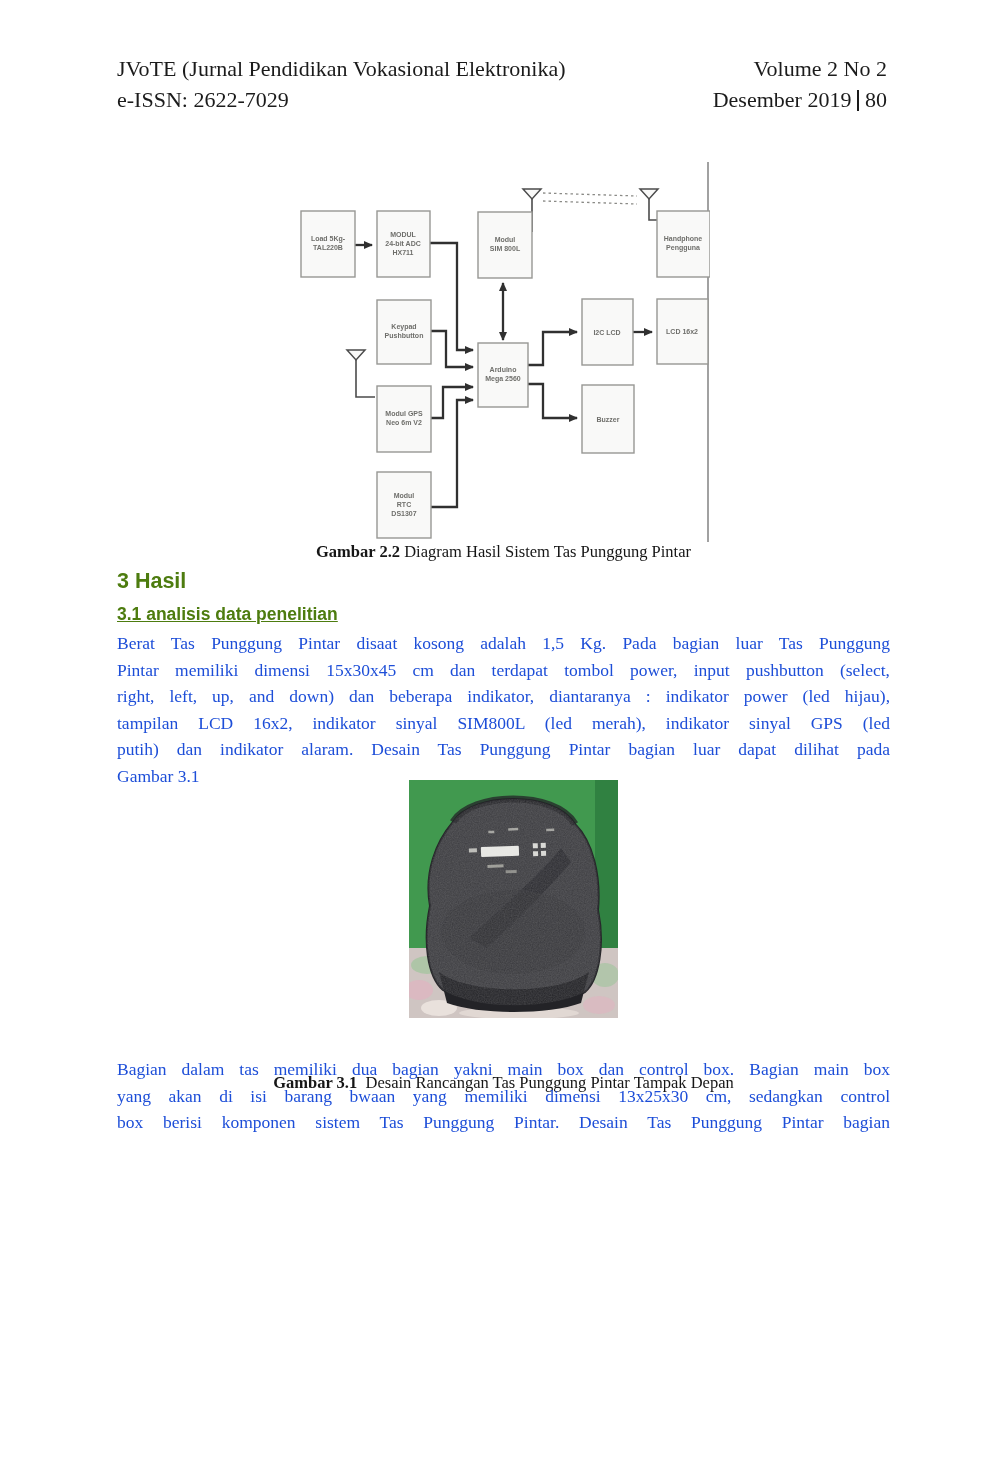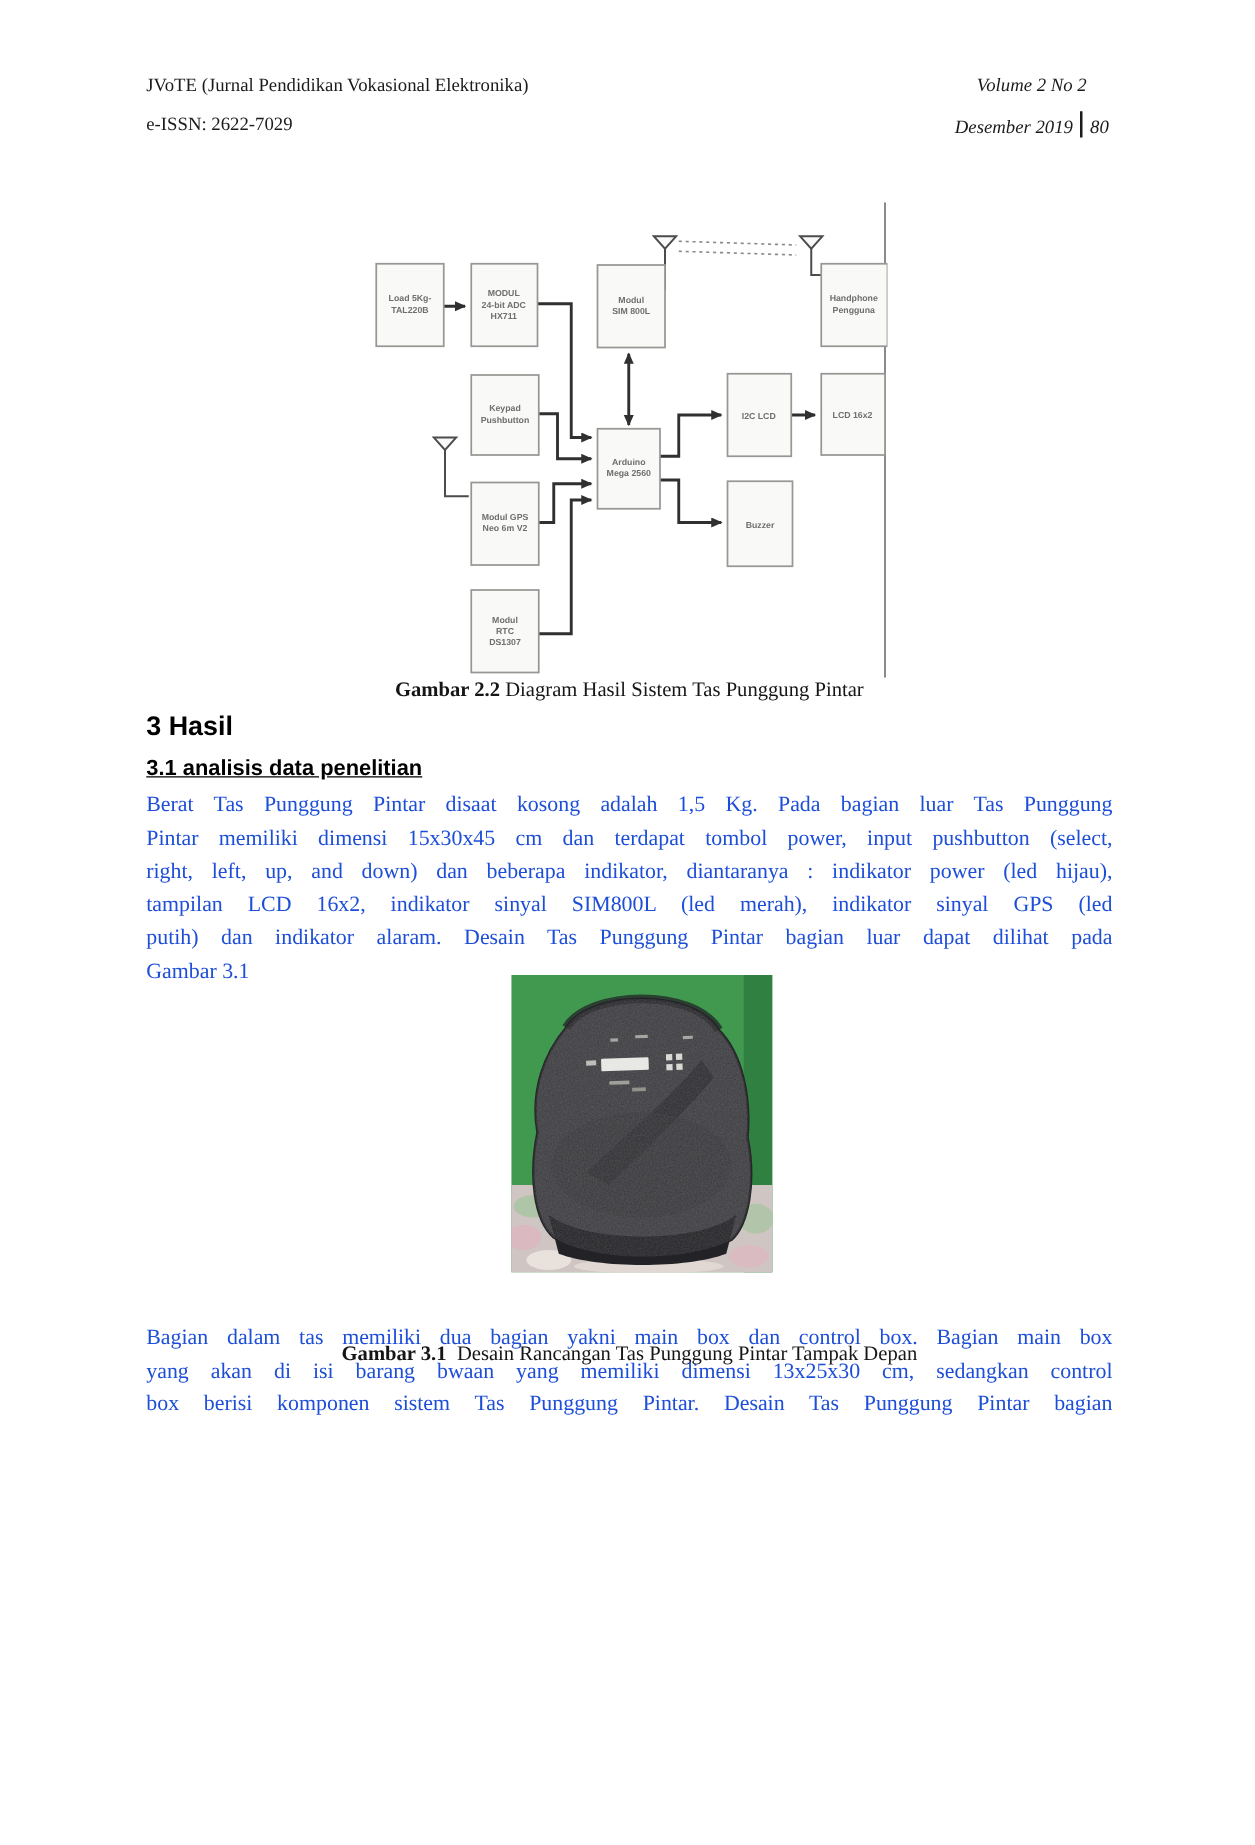"JVoTE (Jurnal Pendidikan Vokasional" .hdr .col { font-size: 15px -> 22px }
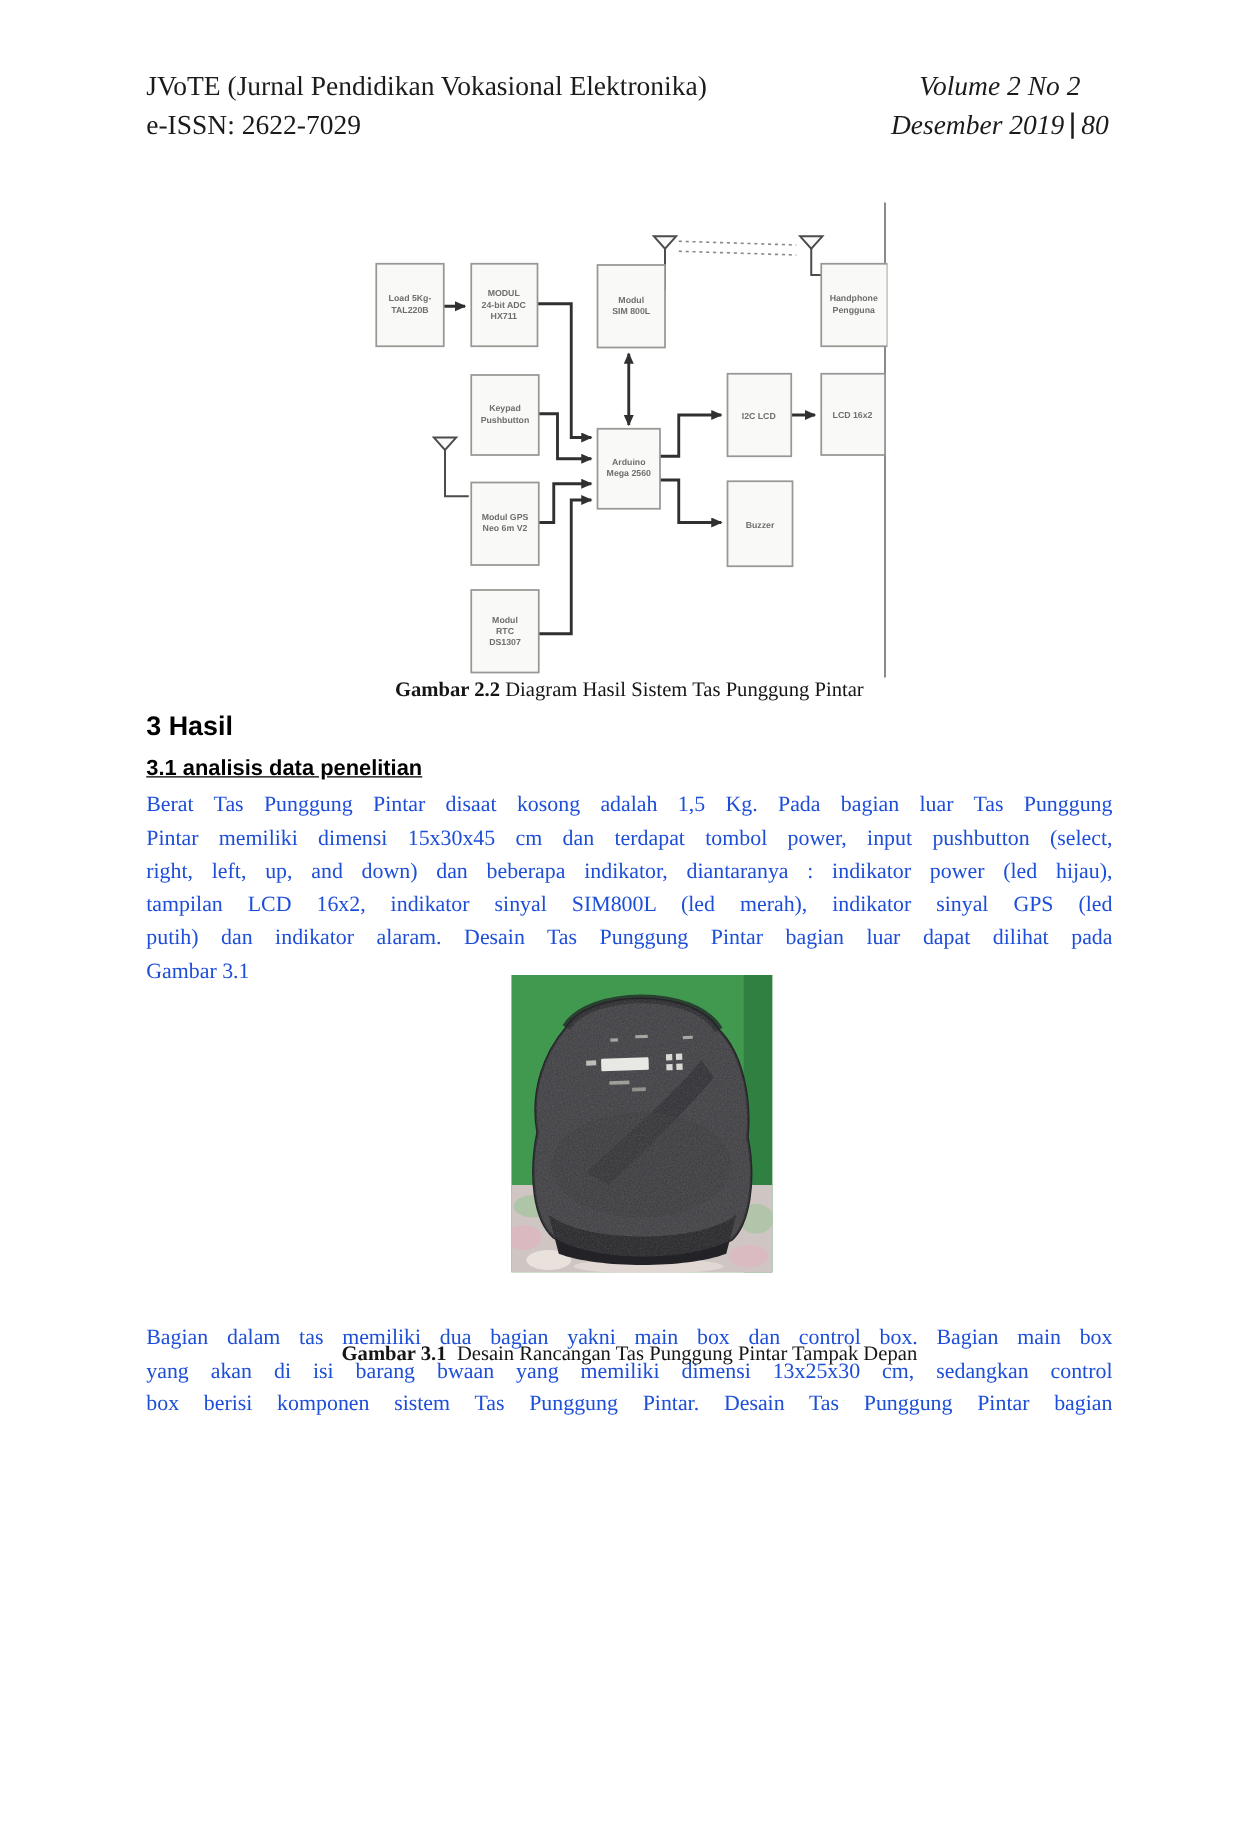"Volume 2 No 2" .hdr .col.right { align-items: center -> flex-end; font-style: italic -> none }
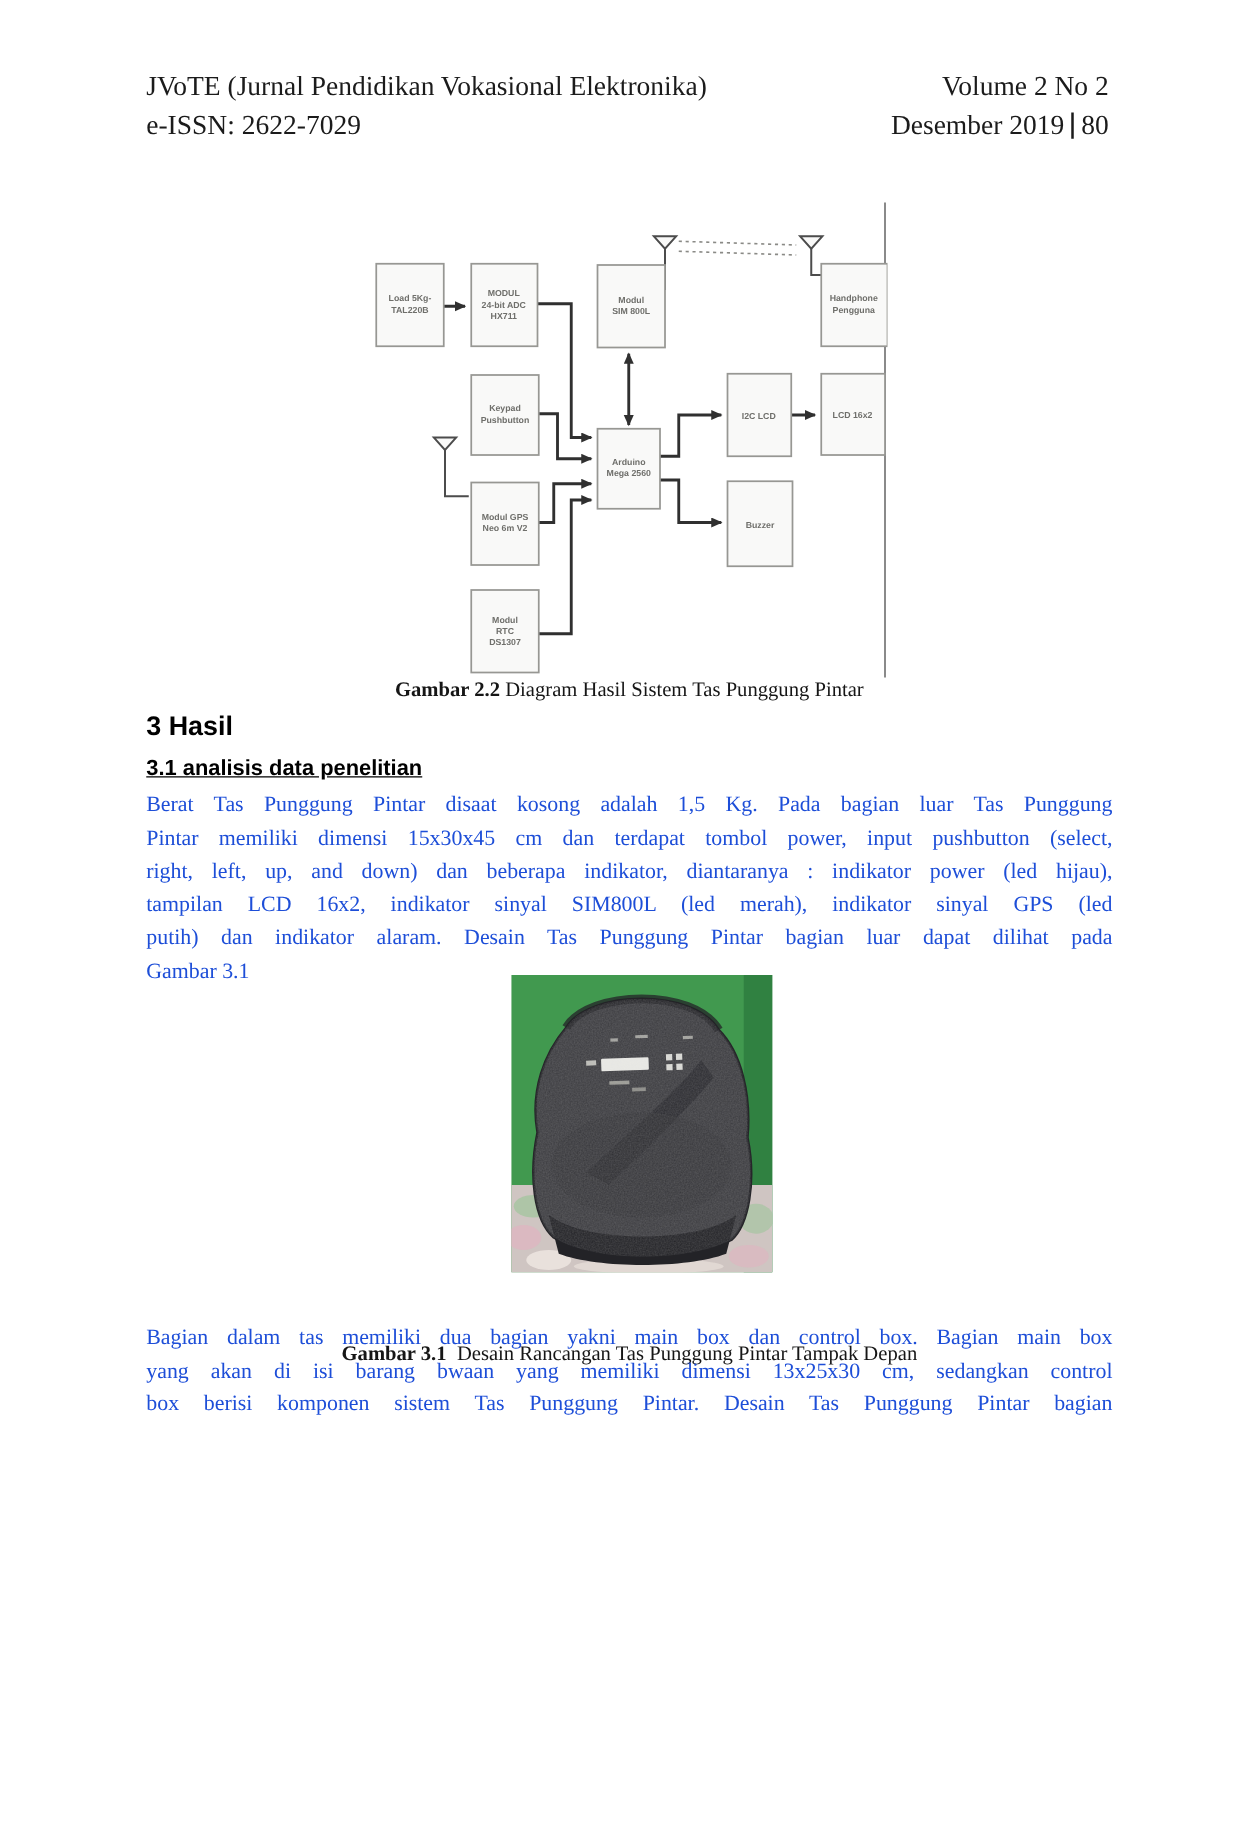"3 Hasil" .h-sec { color: #000000 -> #4d7c0f }
